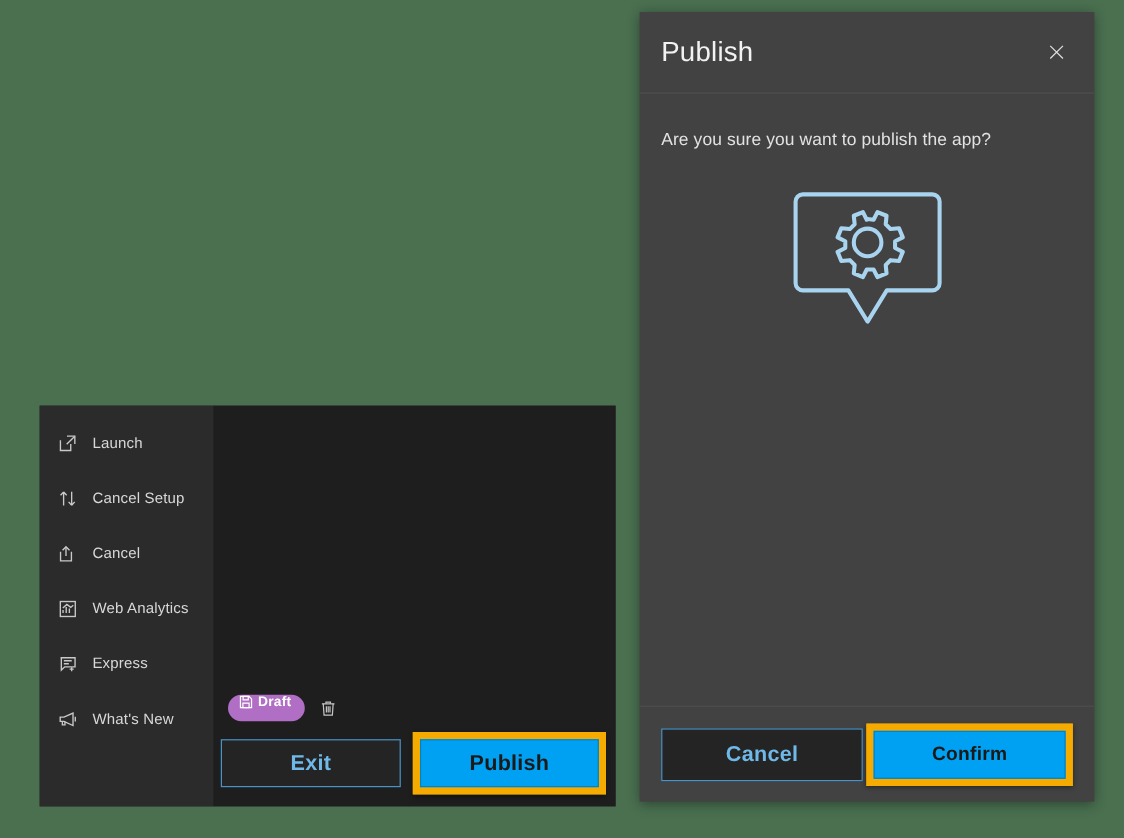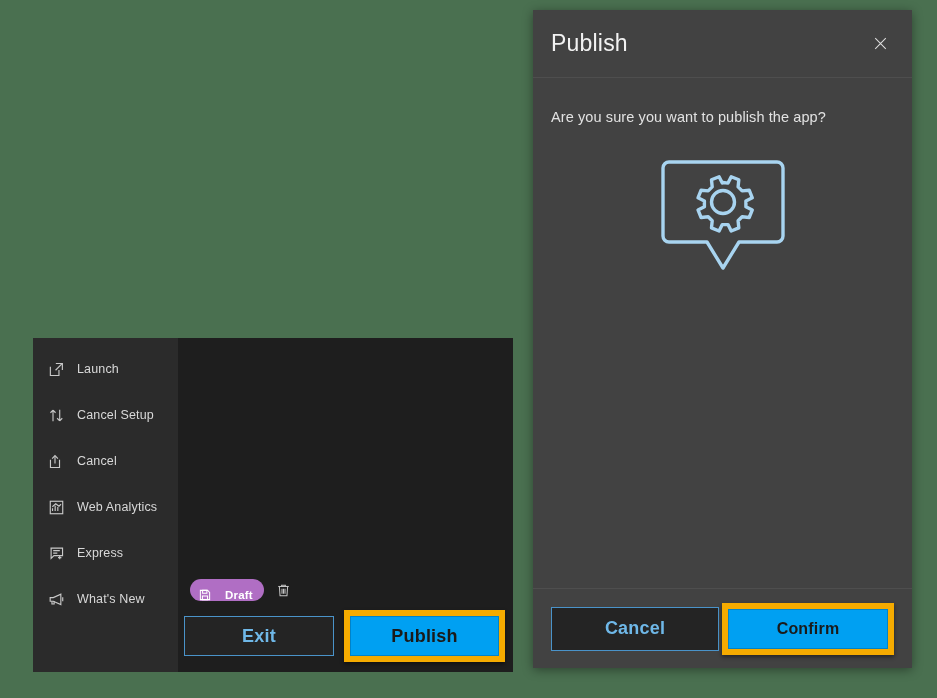"Draft" #draft-badge { align-items: flex-end -> flex-start; gap: 14px -> 4px }
